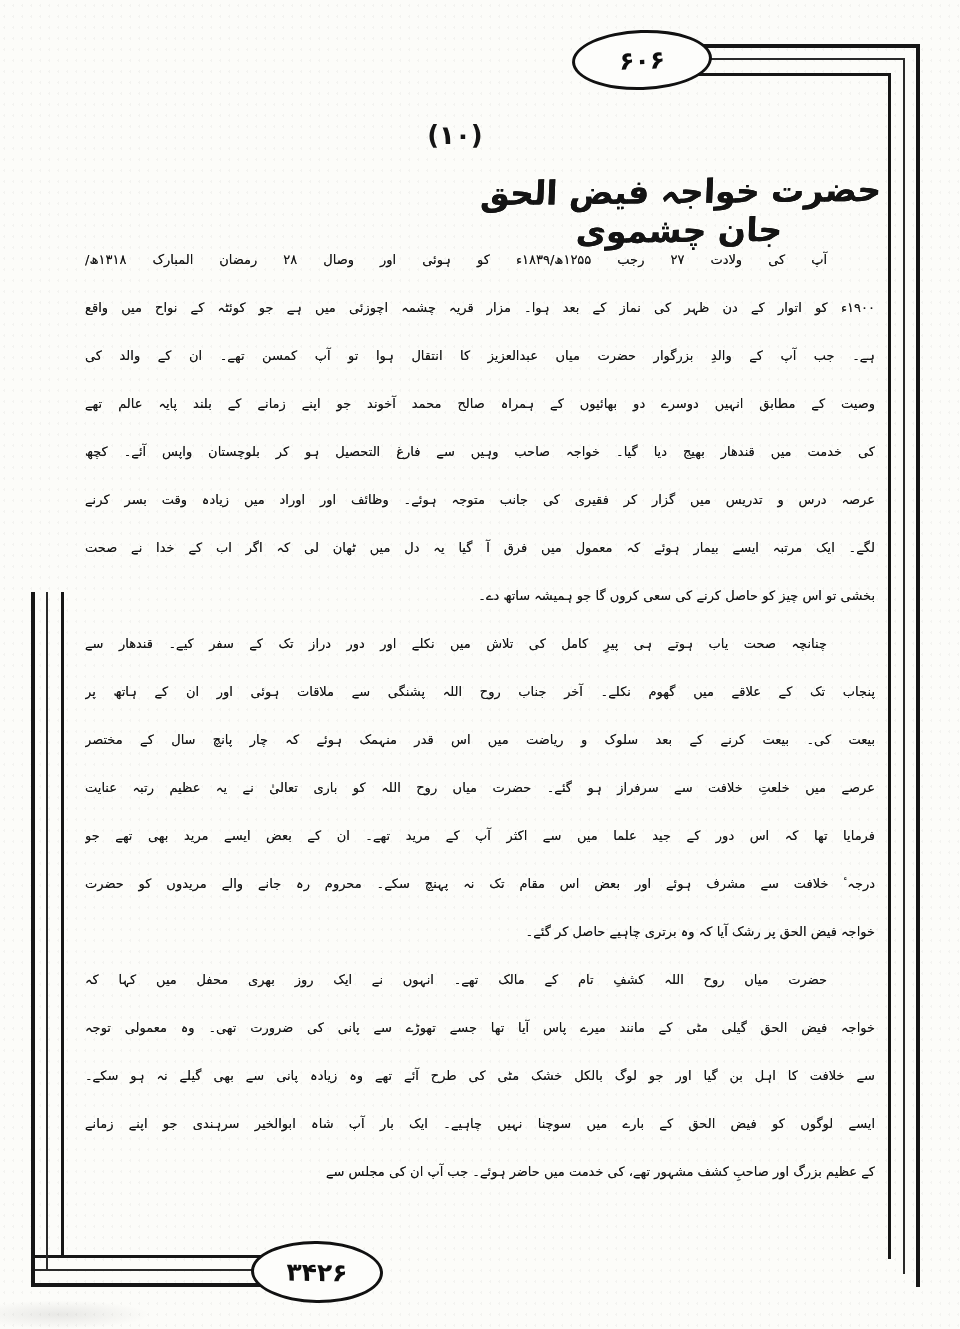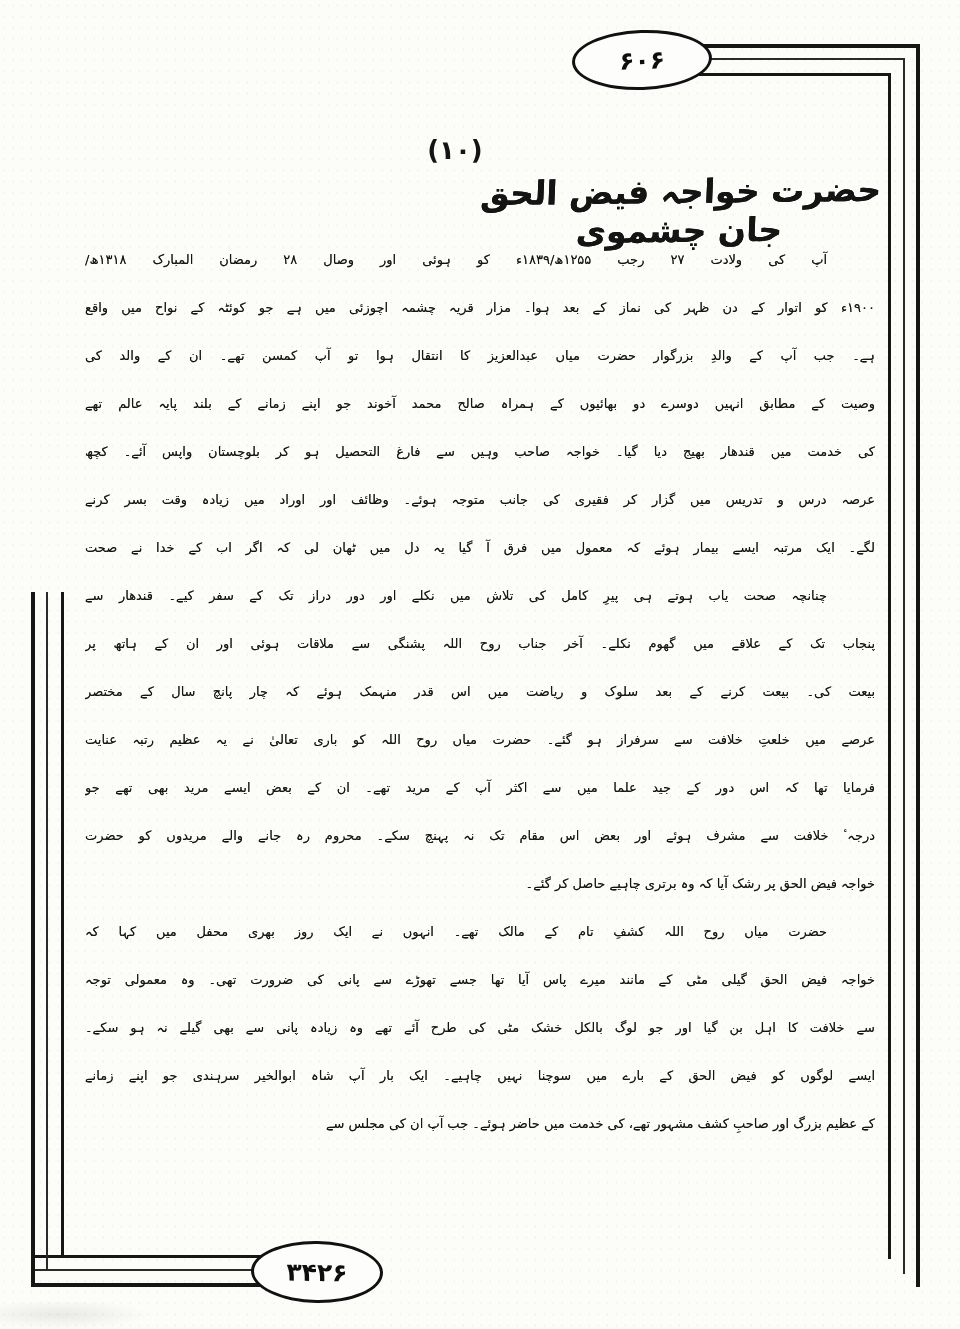"(۱۰)" .section-number { top: 135px -> 120px }
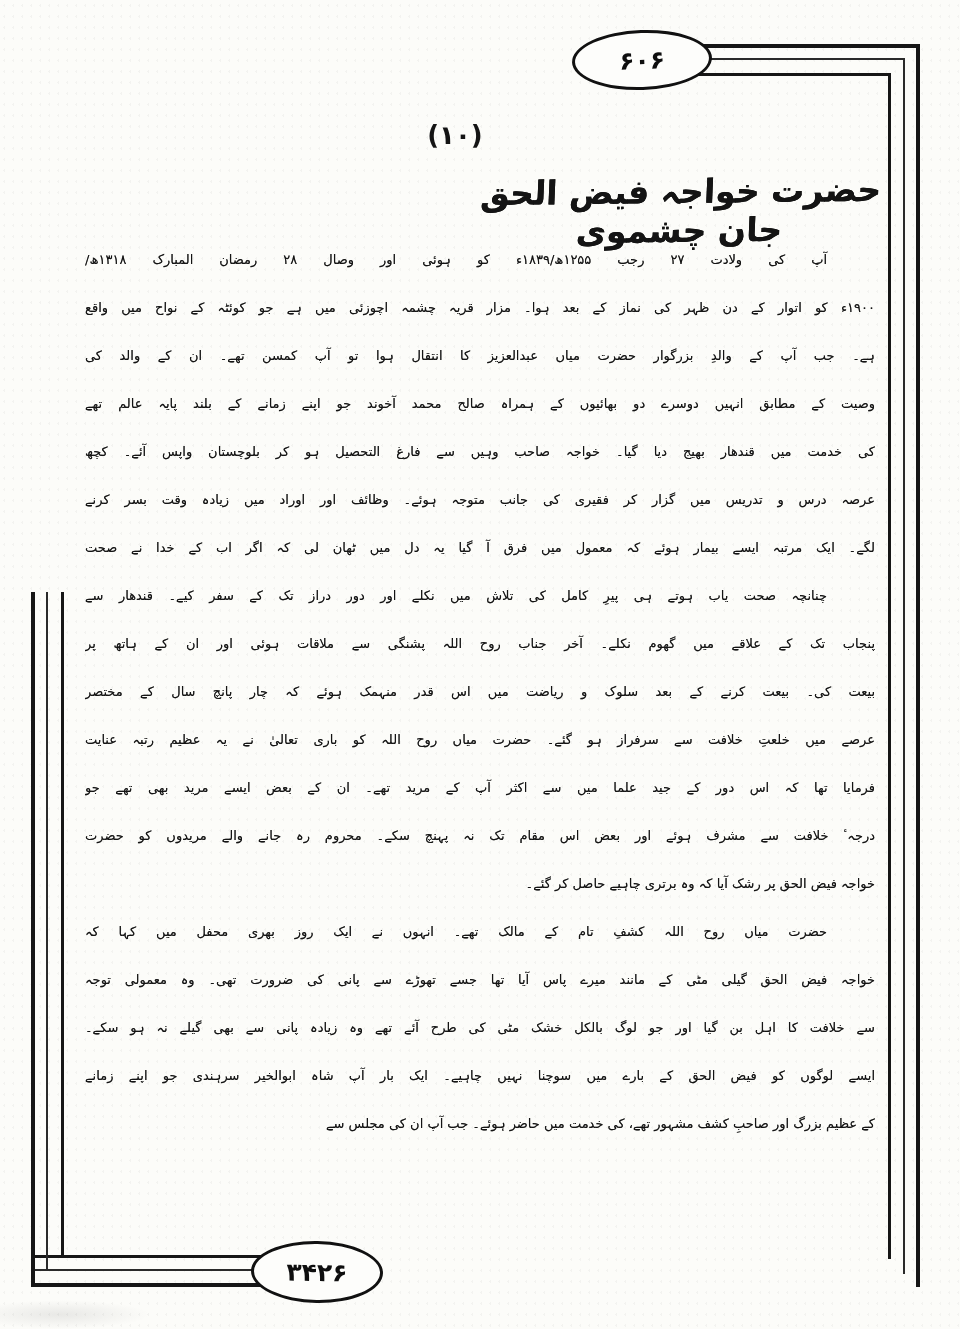"بخشی تو اس چیز کو" div.line { html: none -> <div>بخشی تو اس چیز کو حاصل کرنے کی سعی کروں گا جو ہمیشہ ساتھ دے۔</div> }
